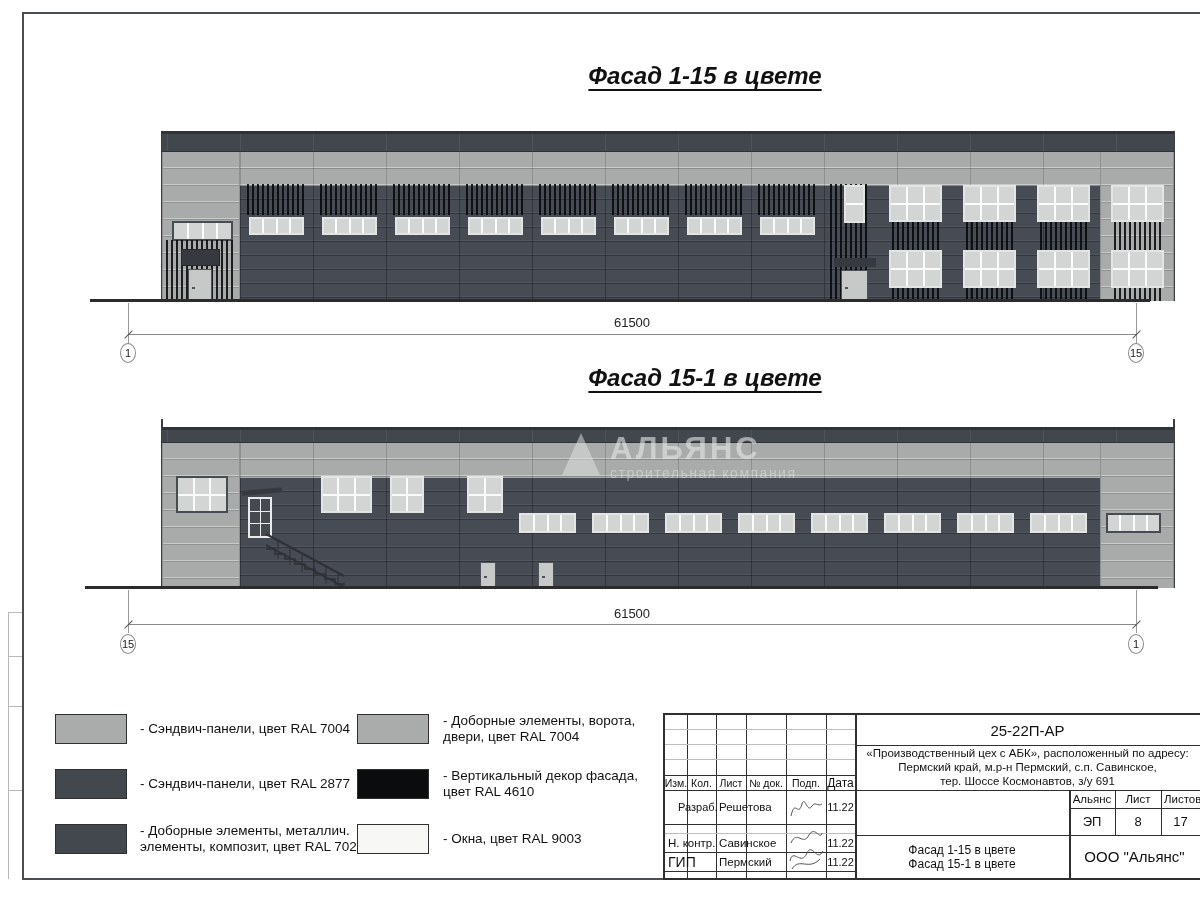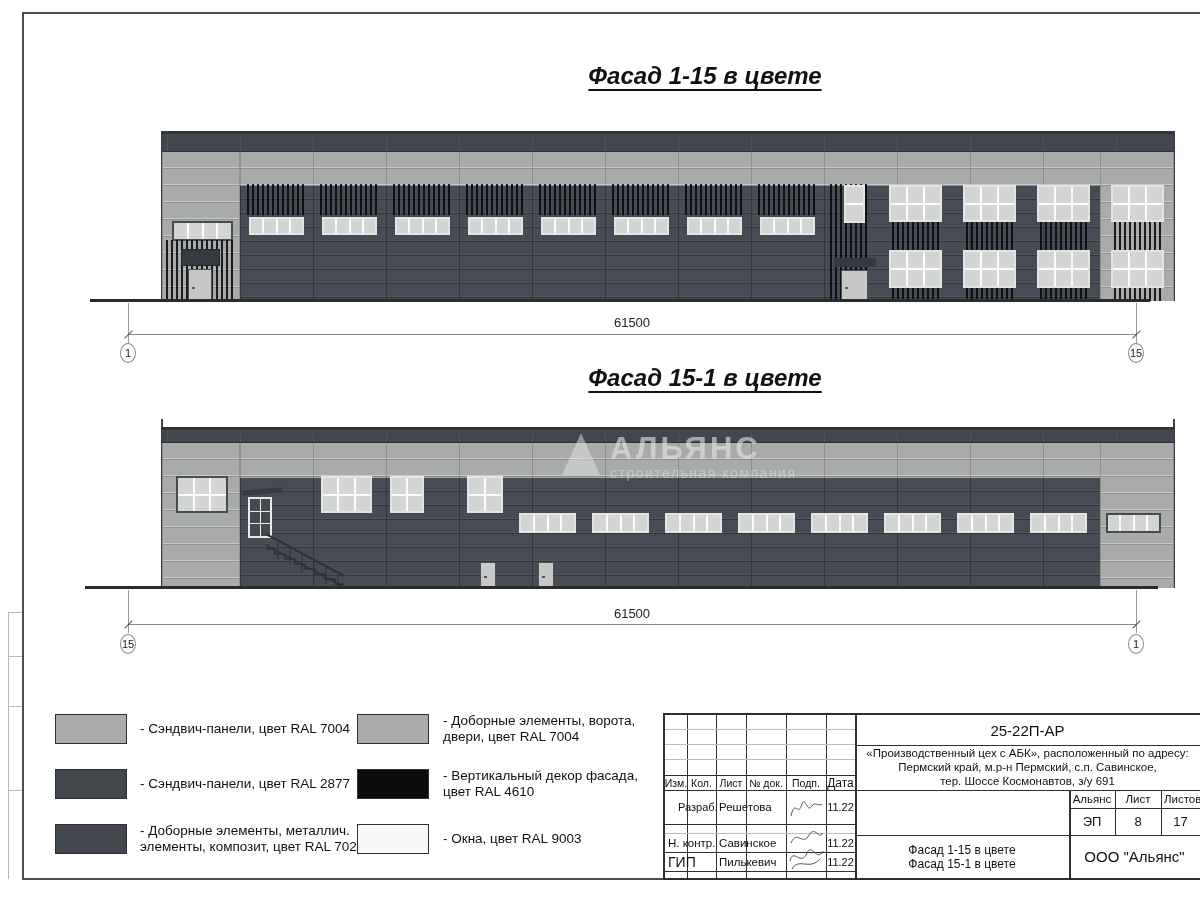"Пилькевич" div.cell { text: Пилькевич -> Пермский }
